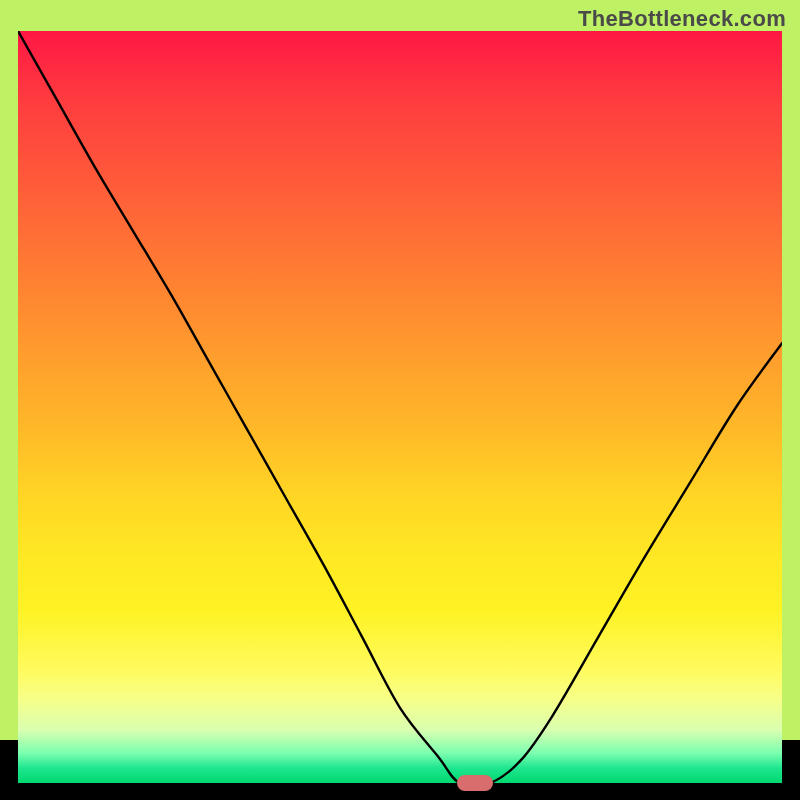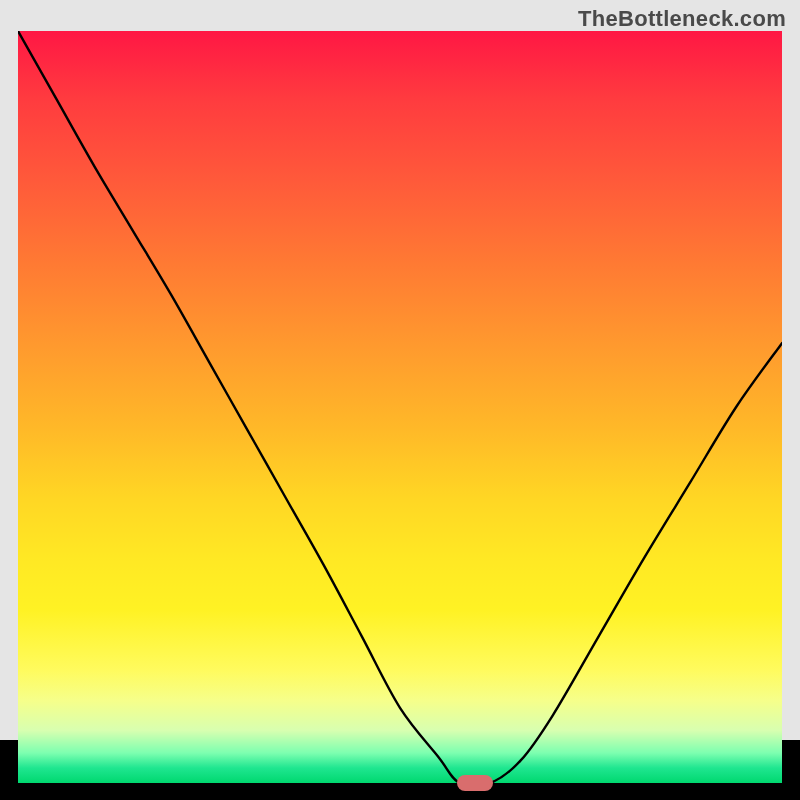"TheBottleneck.com" .frame { background: #e5e5e5 -> #bef264 }
